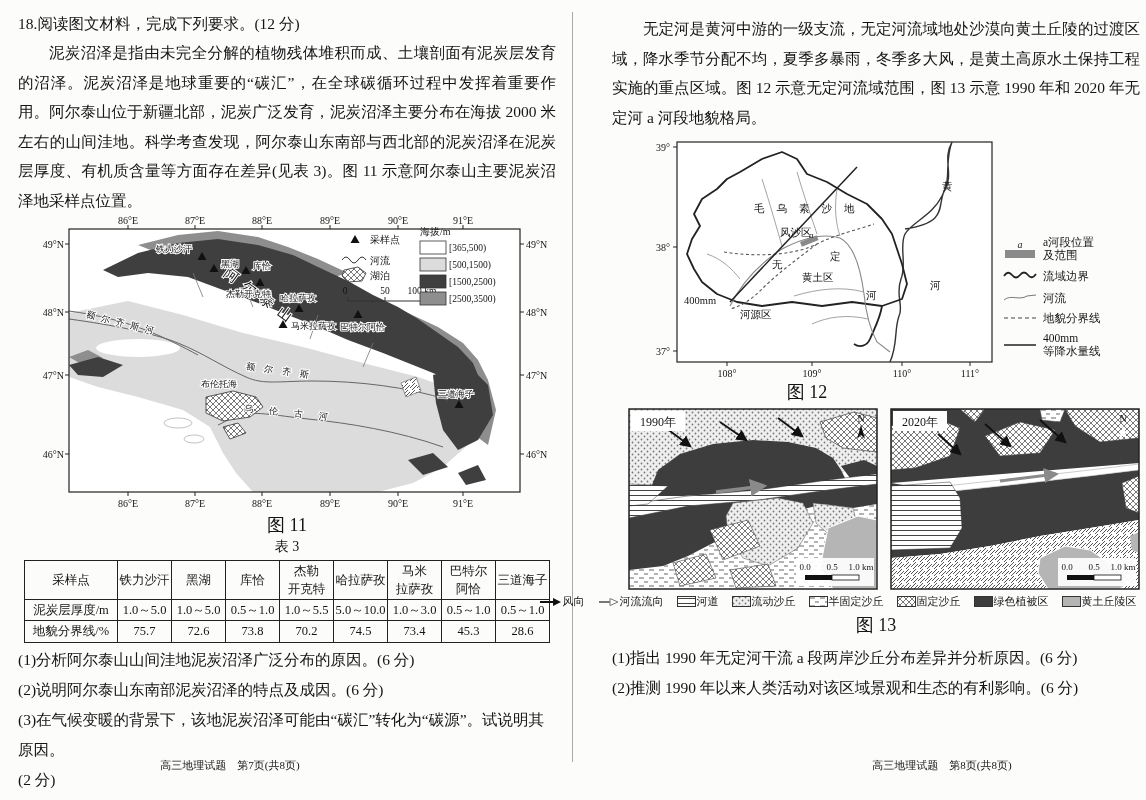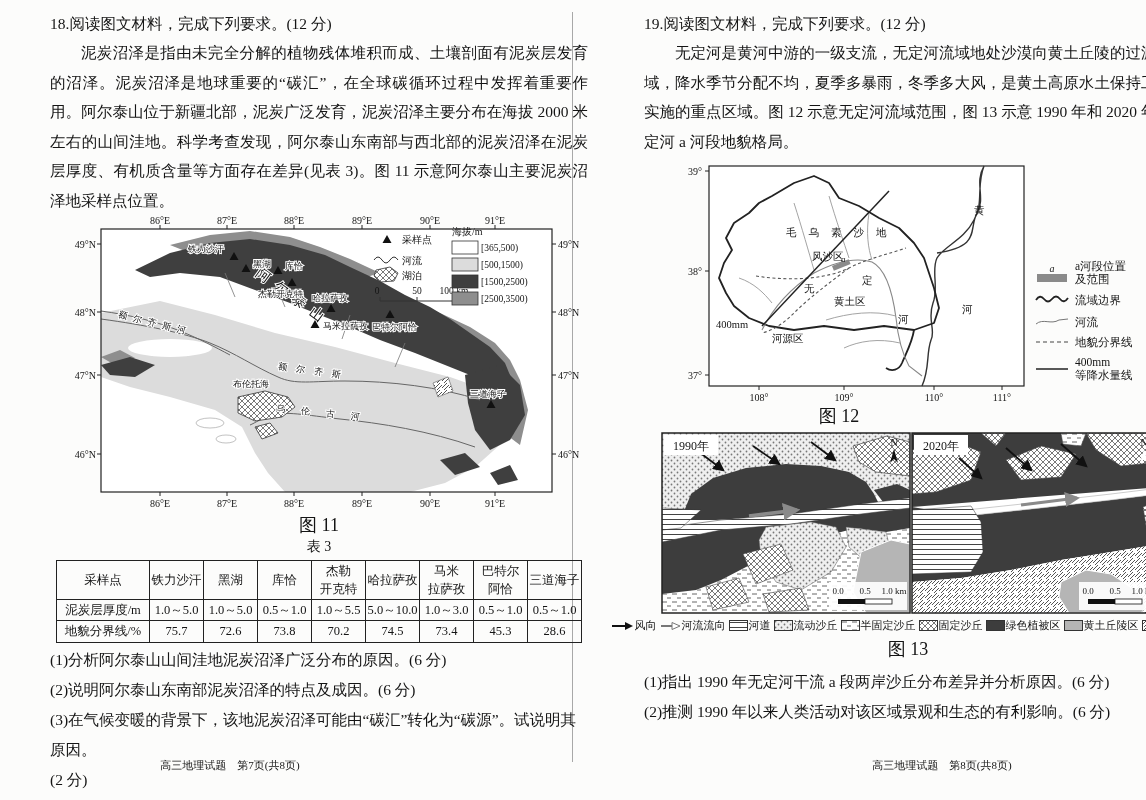"18.阅读图文材料，完成下列要求。(12 分)" .col { margin-left: 32px -> none }
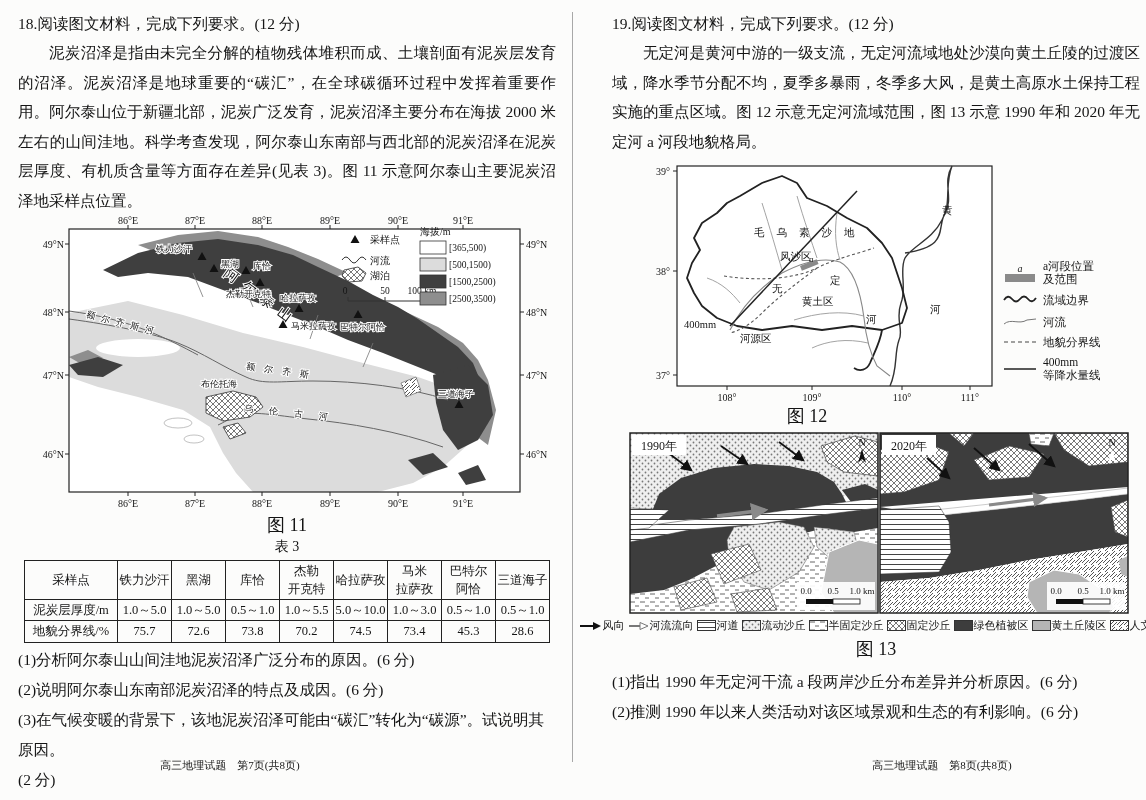"19.阅读图文材料，完成下列要求。(12 分)" div.qhead { html: <div>19.阅读图文材料，完成下列要求。(12 分)</div> -> none }
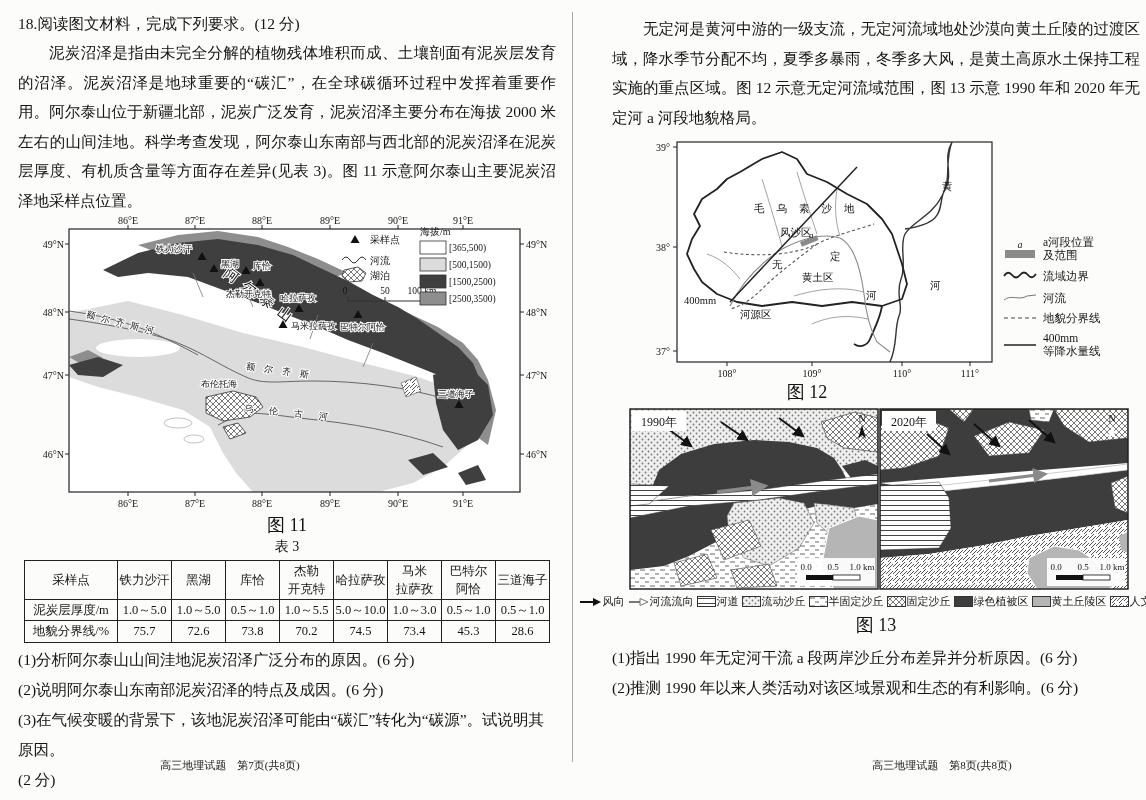"1990年" .panels { gap: none -> 12px; justify-content: center -> flex-end }
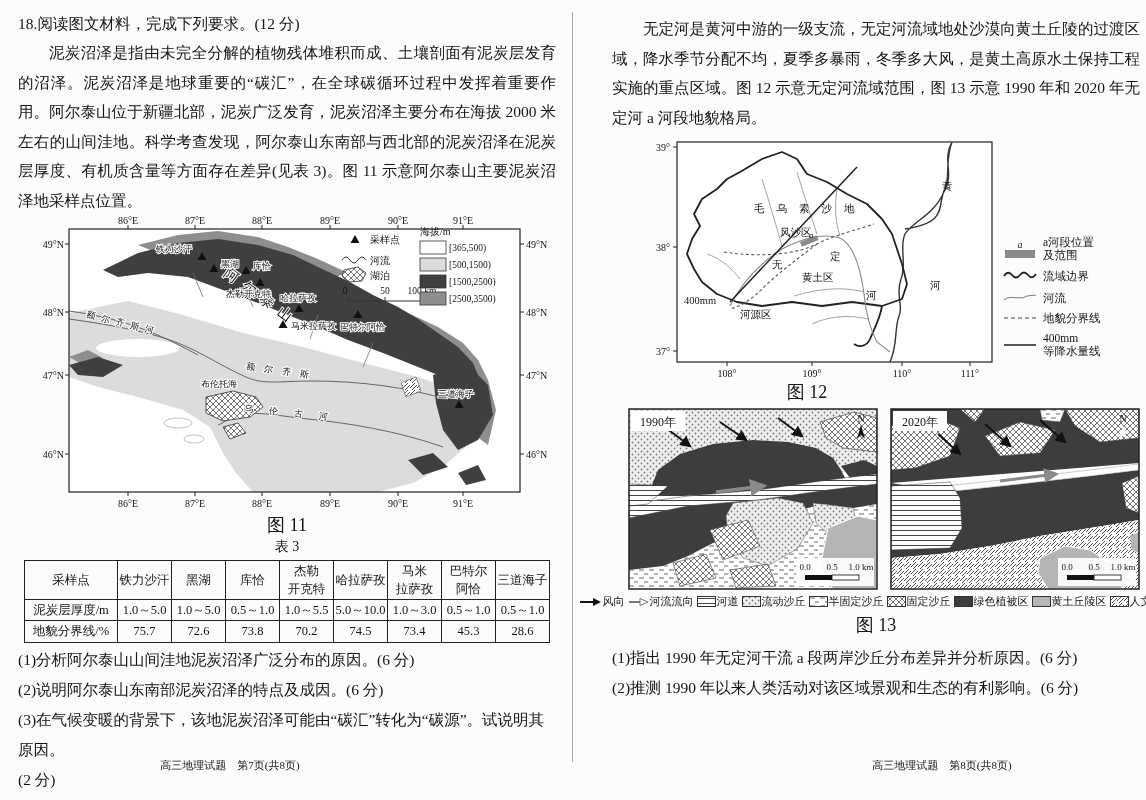"风向" .f13legend { gap: 3px -> 13px }
